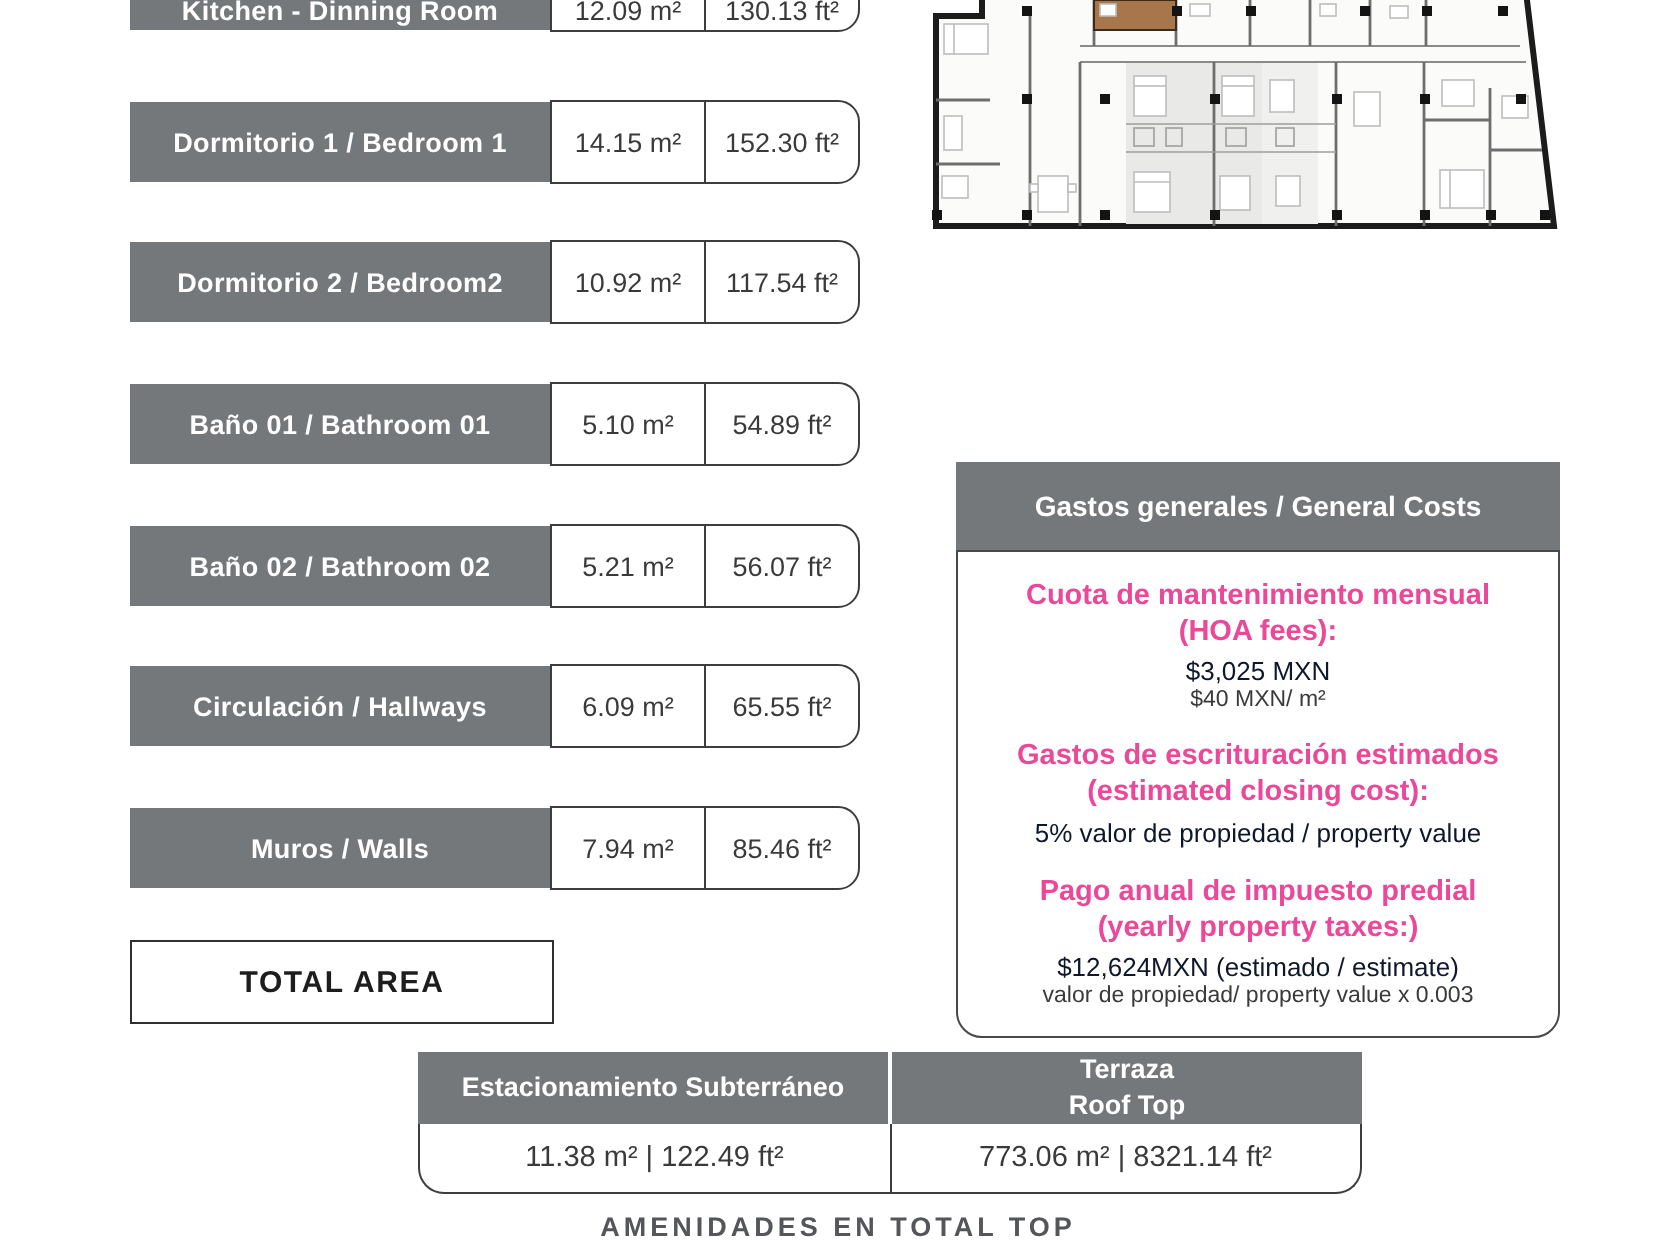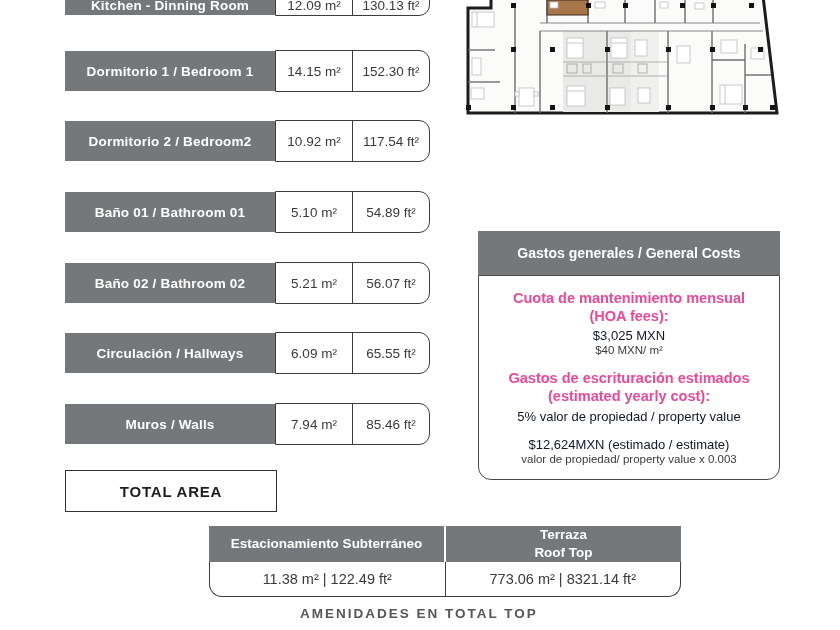"(estimated yearly cost):" div { text: yearly -> closing }
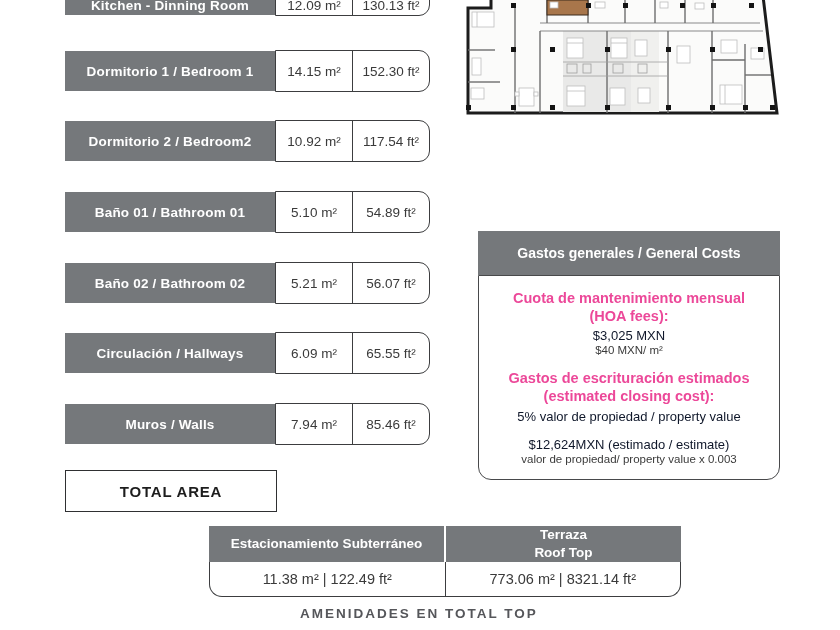"Pago anual de impuesto predial" div.h { html: none -> <div> <div>Pago anual de impuesto predial</div> <div>(yearly property taxes:)</div> </div> }
